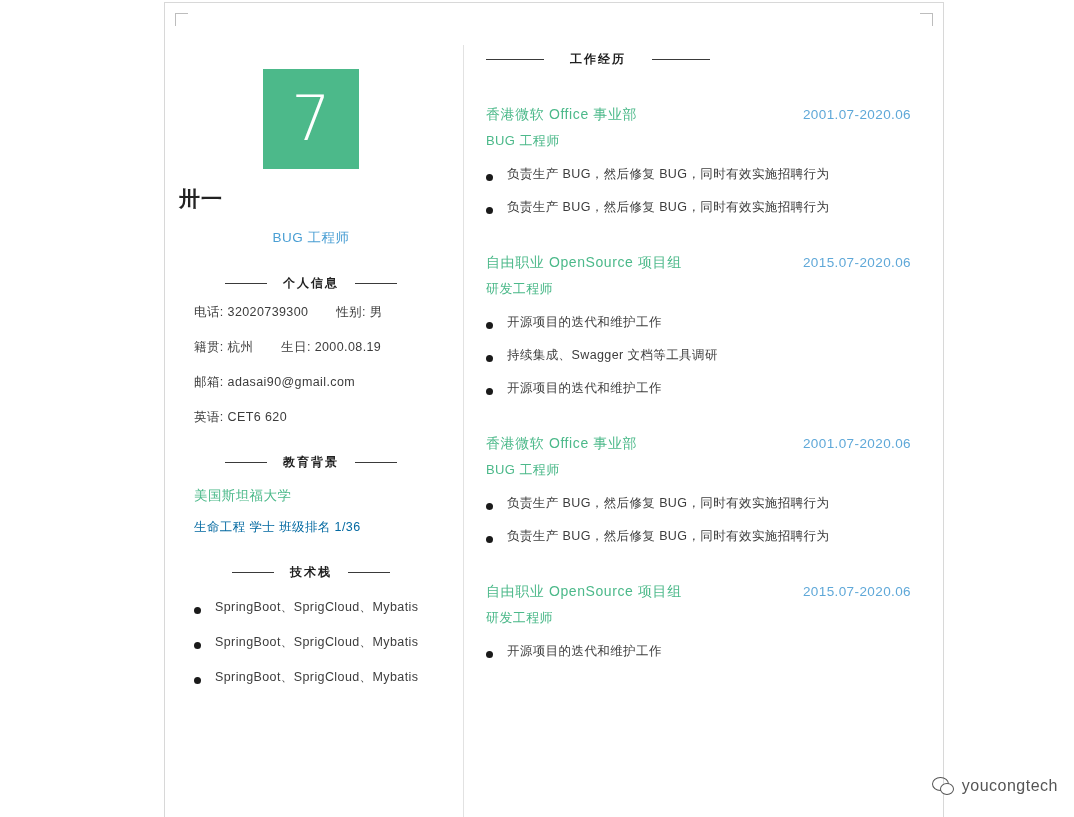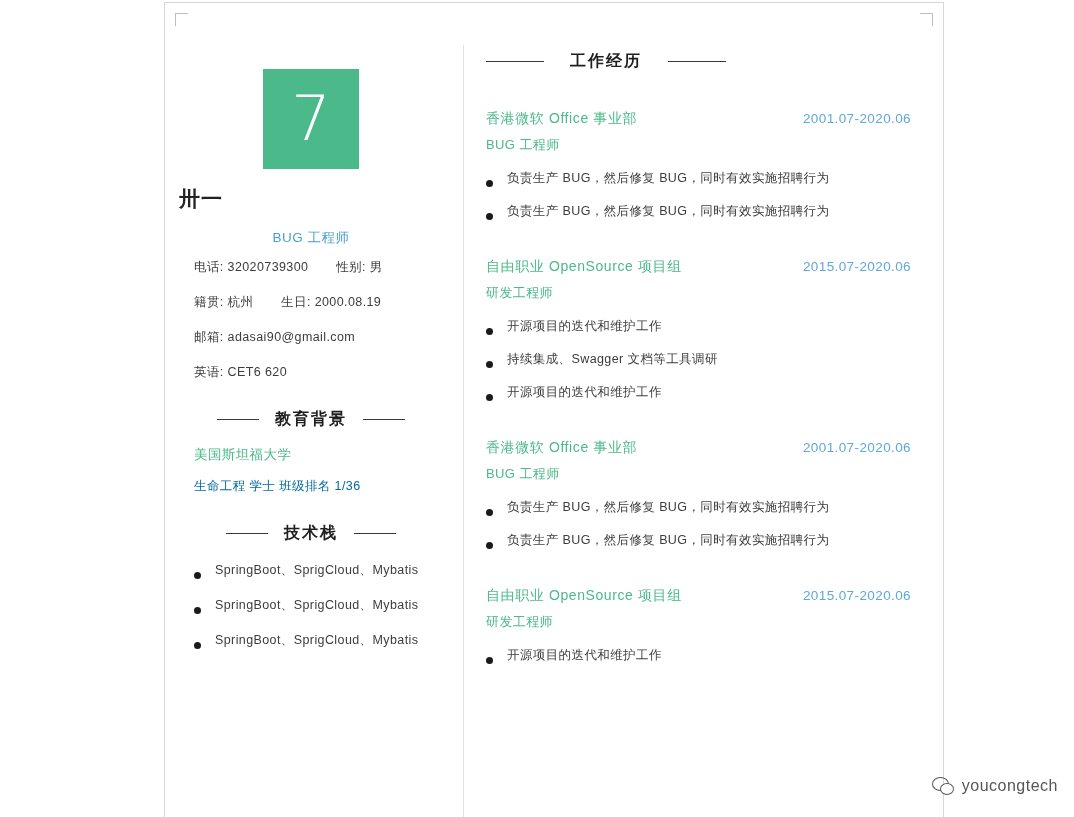"工作经历" .sec-head .sec-title { font-size: 16px -> 12px }
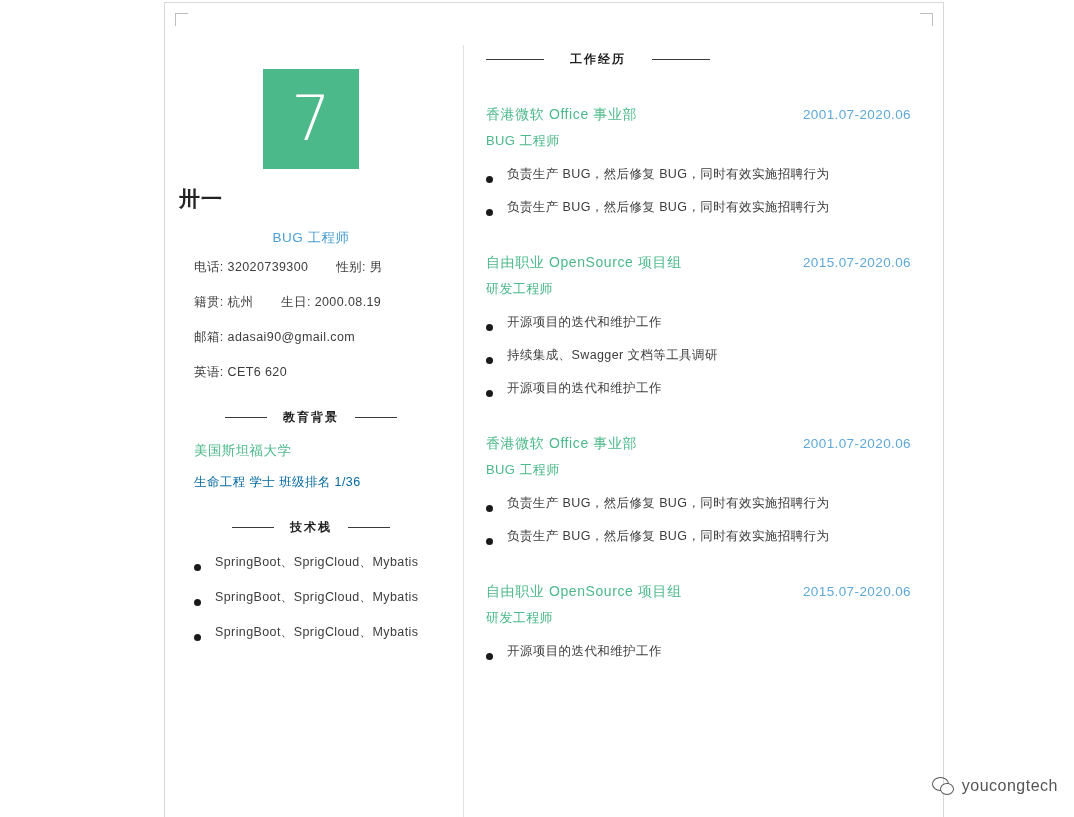"负责生产 BUG，然后修复 BUG，同时有效实施招聘行为" .bullet-row { align-items: flex-end -> center }
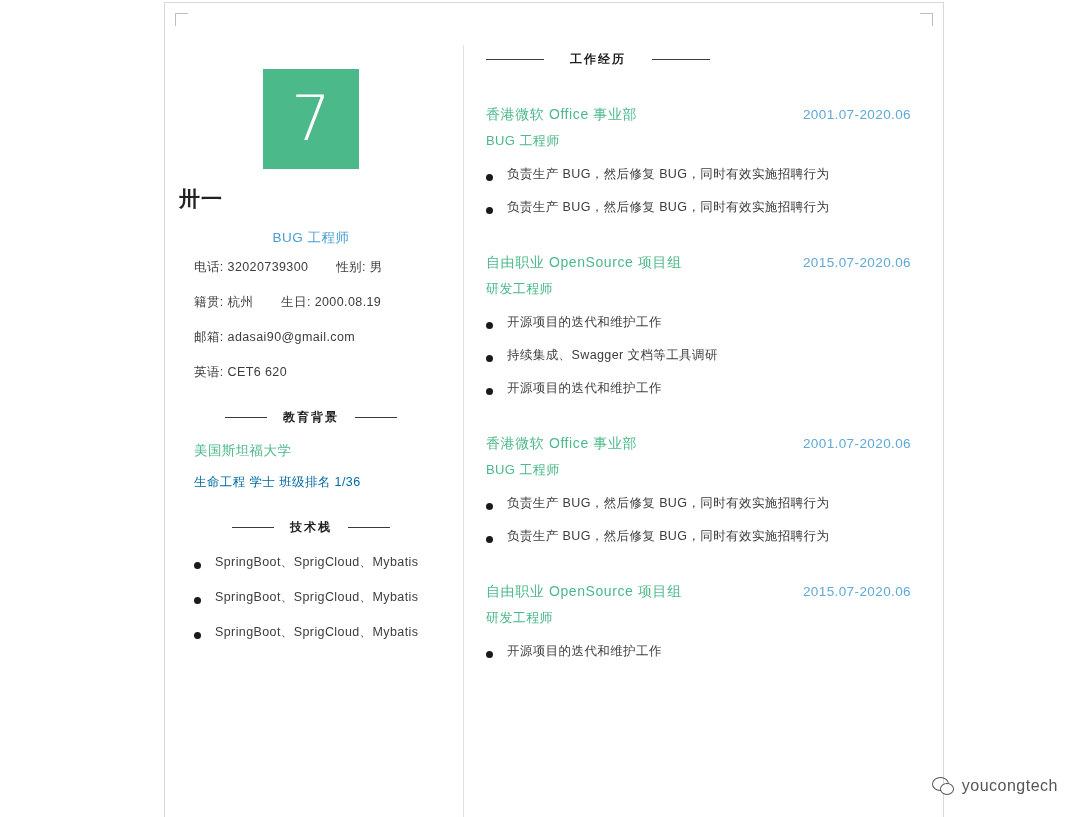"个人信息" div.sec-head { html: none -> <div> <span></span> <span>个人信息</span> <span></span> </div> }
